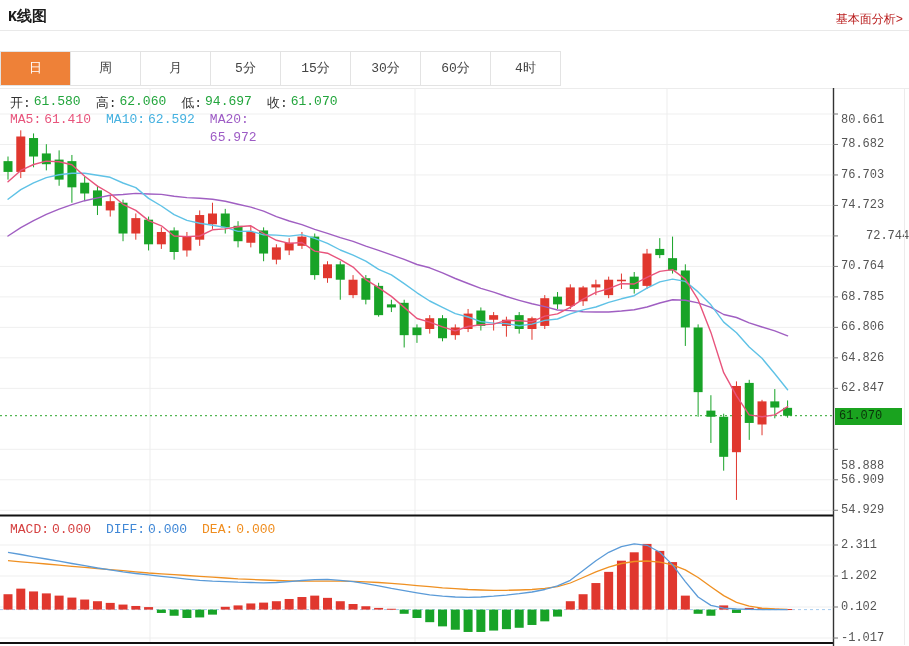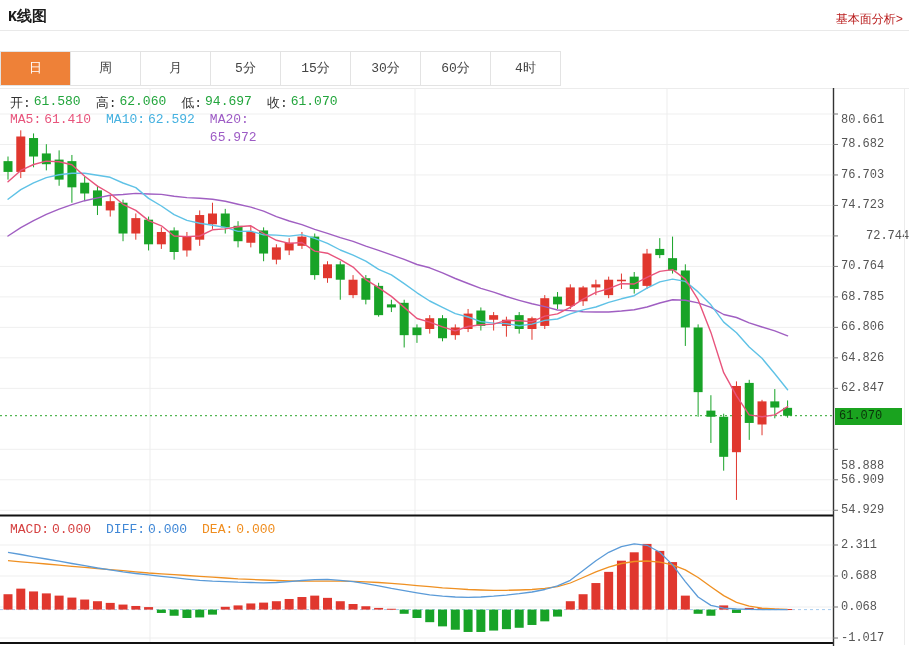"0.688" div.axlab { text: 0.688 -> 1.202 }
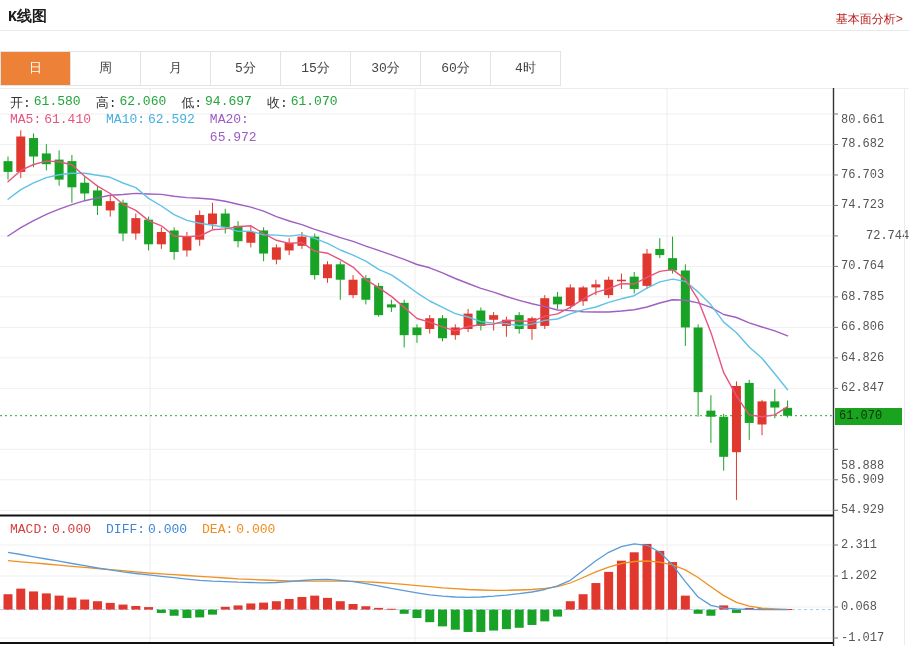"0.068" div.axlab { text: 0.068 -> 0.102 }
